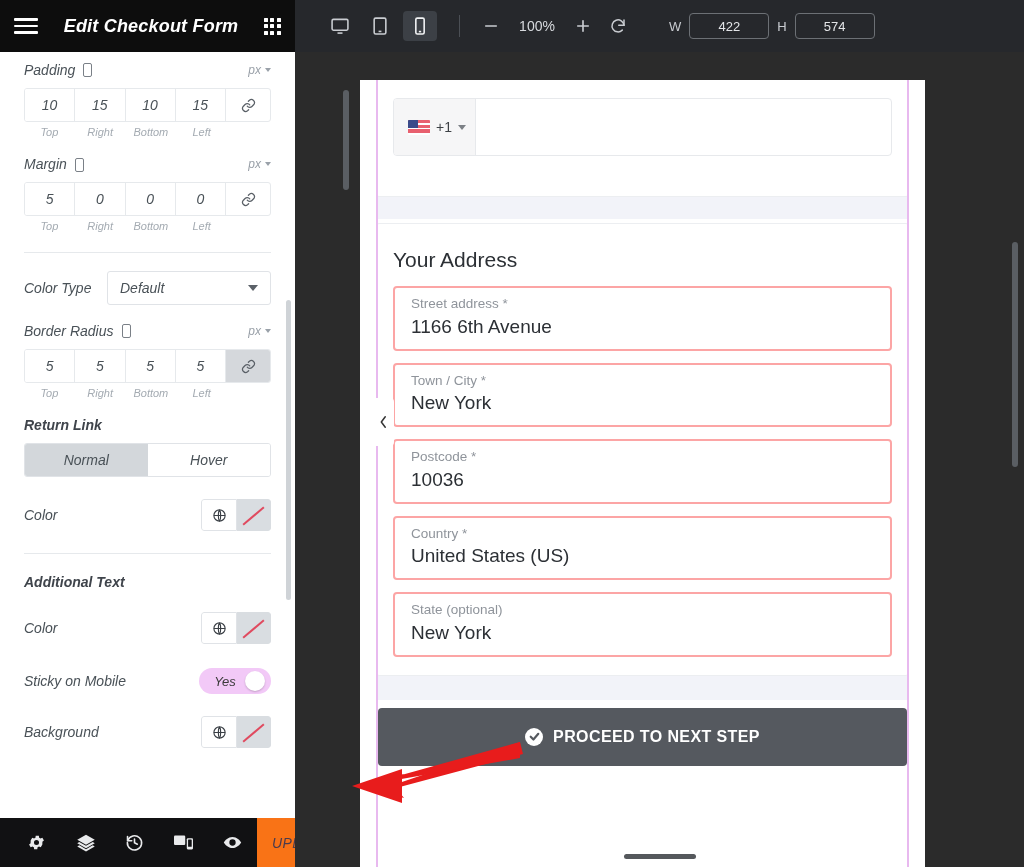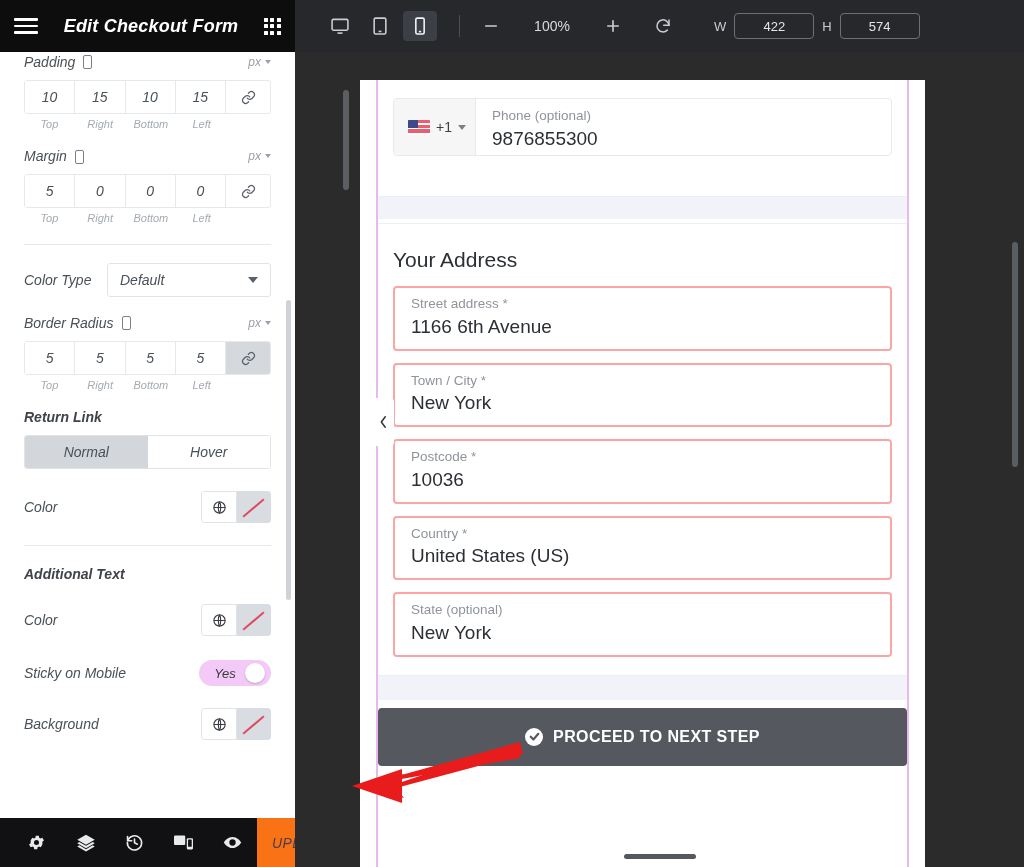"100%" .zoom-grp { gap: 32px -> 17px }
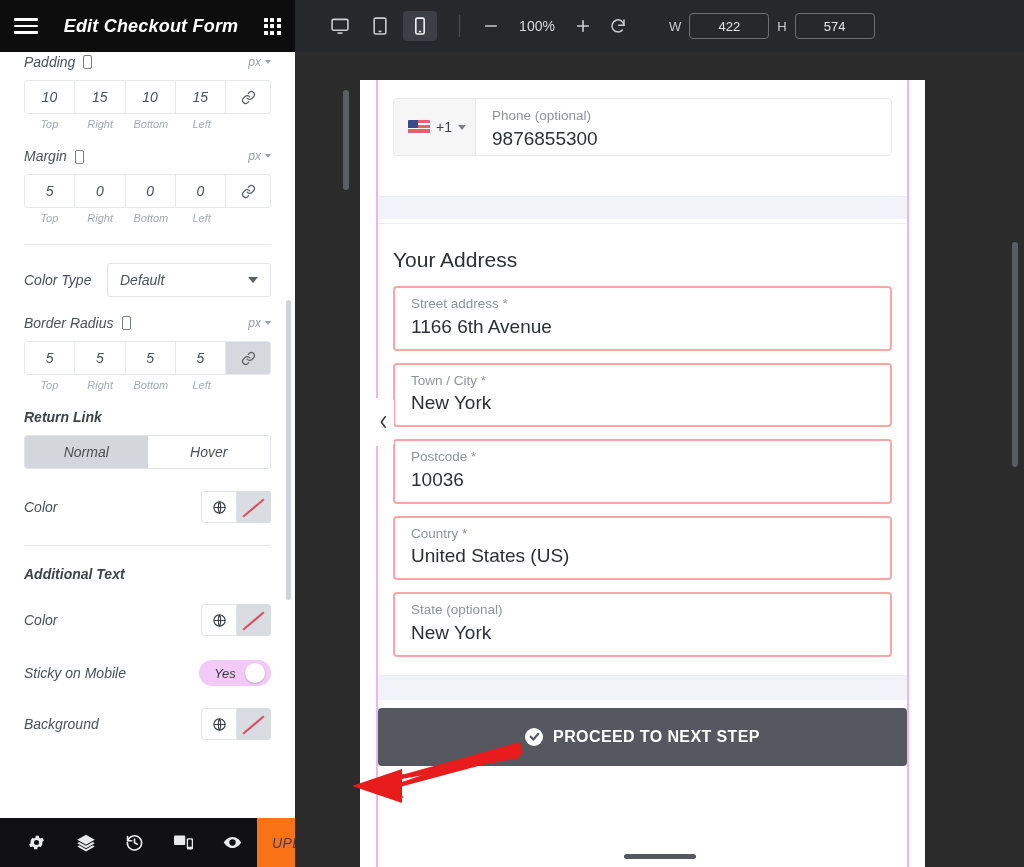"Padding" div { margin-top: none -> 8px }
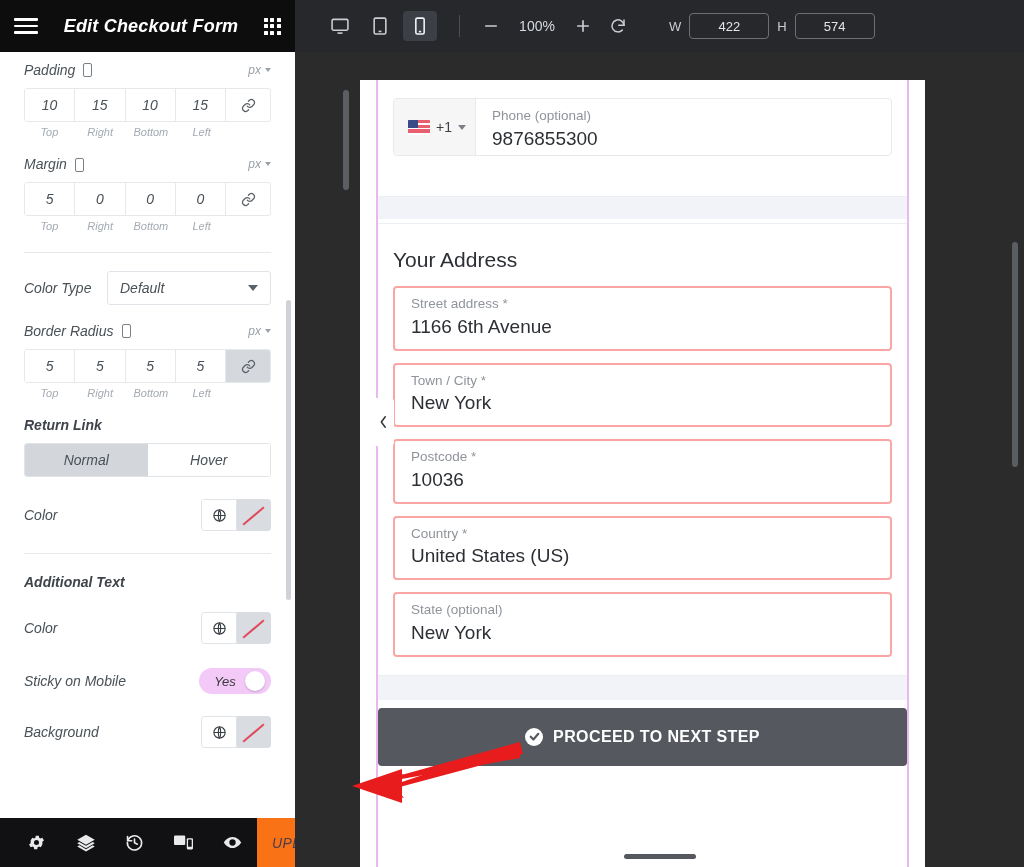"Phone (optional)" div.field-text { html: <div> <div>Phone (optional)</div> <div>9876855300</div> </div> -> none }
